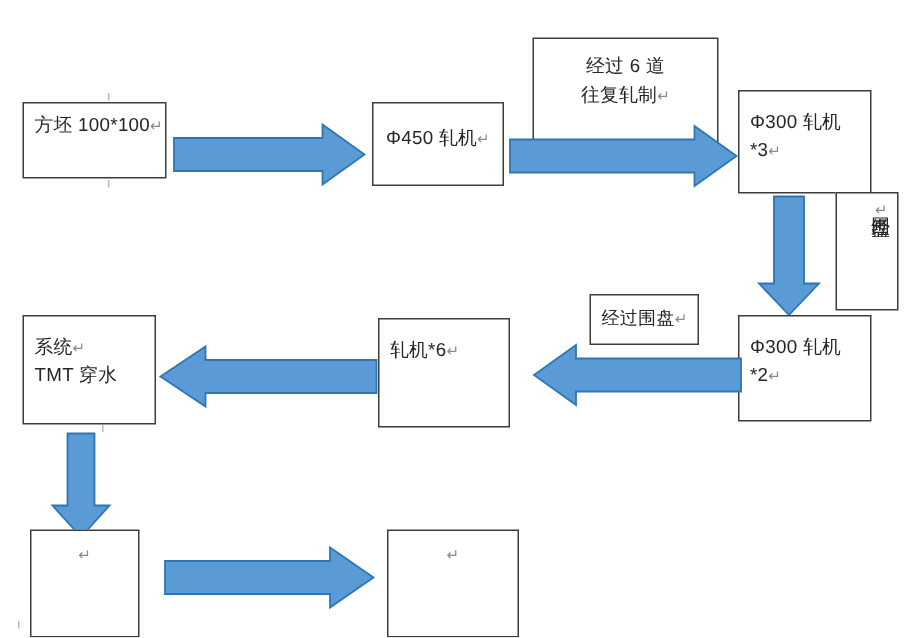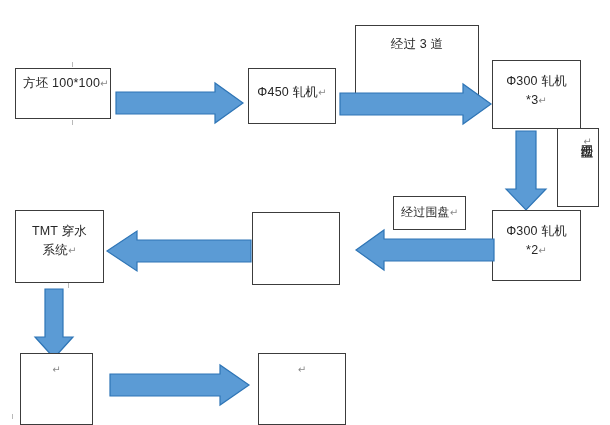"经过 3 道" span.ln { text: 3 -> 6 }
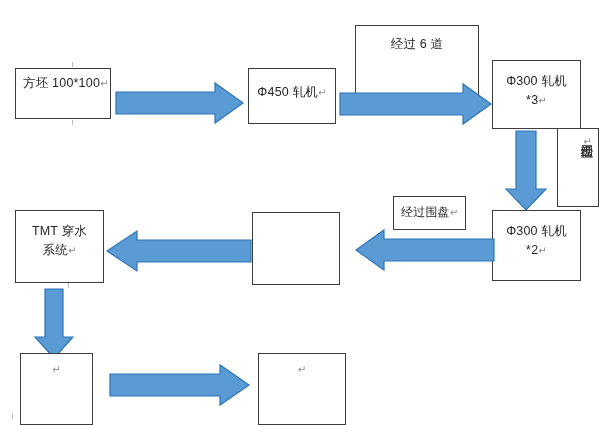"往复轧制↵" span.ln { html: none -> <span>往复轧制<span>↵</span></span> }
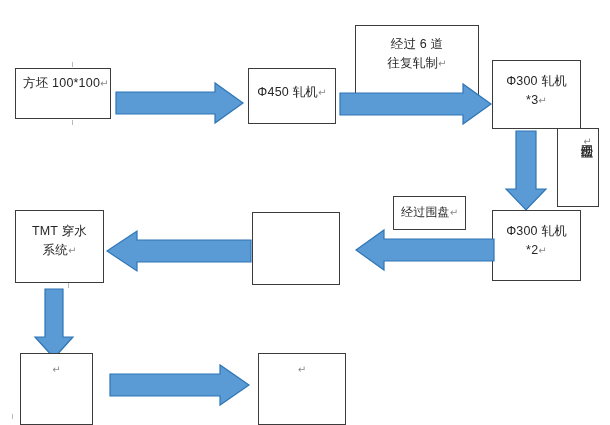"方坯 100*100↵" .node { text-align: center -> none }
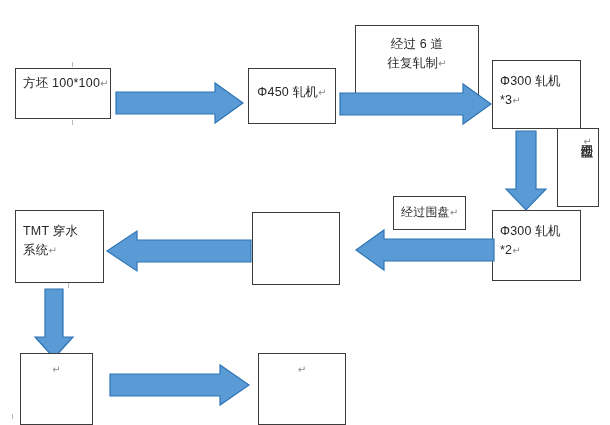"轧机*6↵" span.ln { html: none -> <span>轧机*6<span>↵</span></span> }
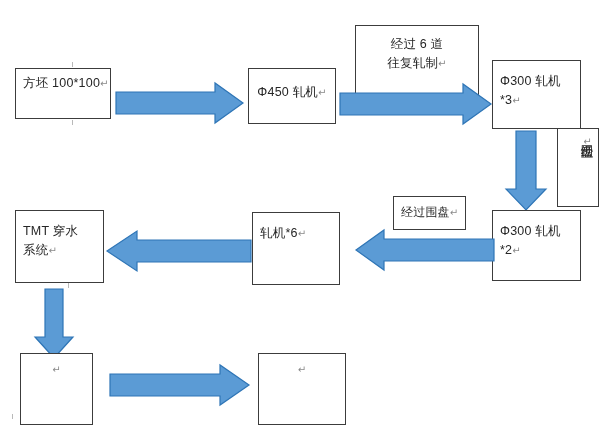"TMT 穿水" span.ln { order: before "系统↵" -> after "系统↵" }
